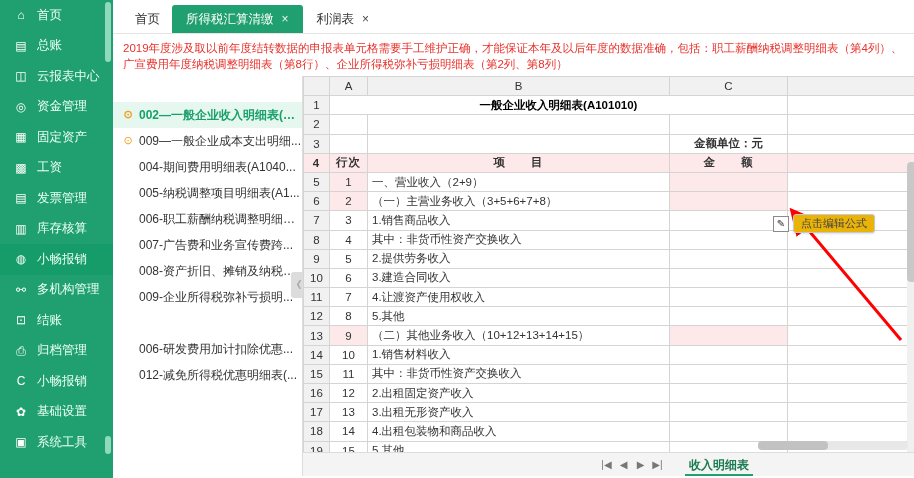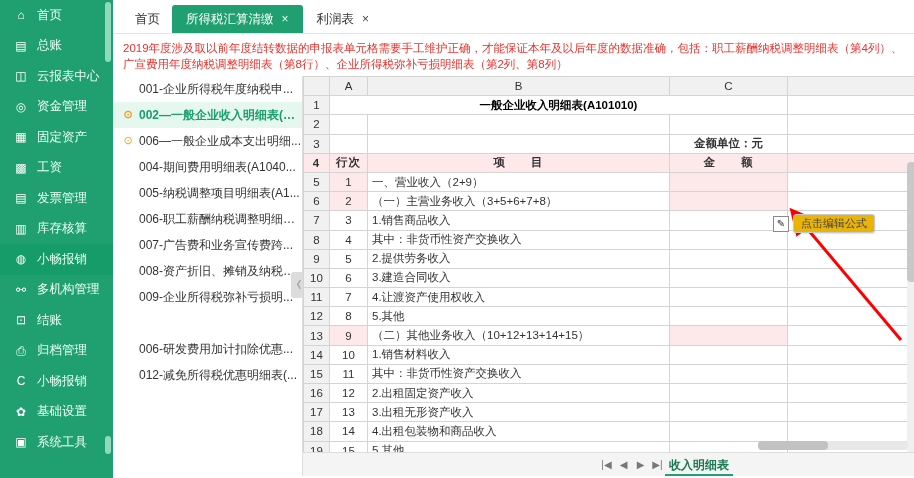"001-企业所得税年度纳税申..." span { html: <span>001-企业所得税年度纳税申...</span> -> none }
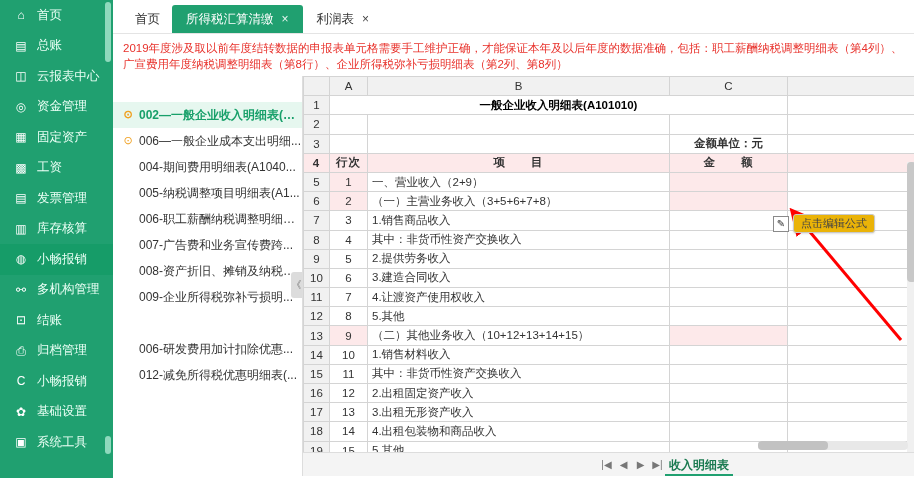"006—一般企业成本支出明细..." span { text: 006 -> 009 }
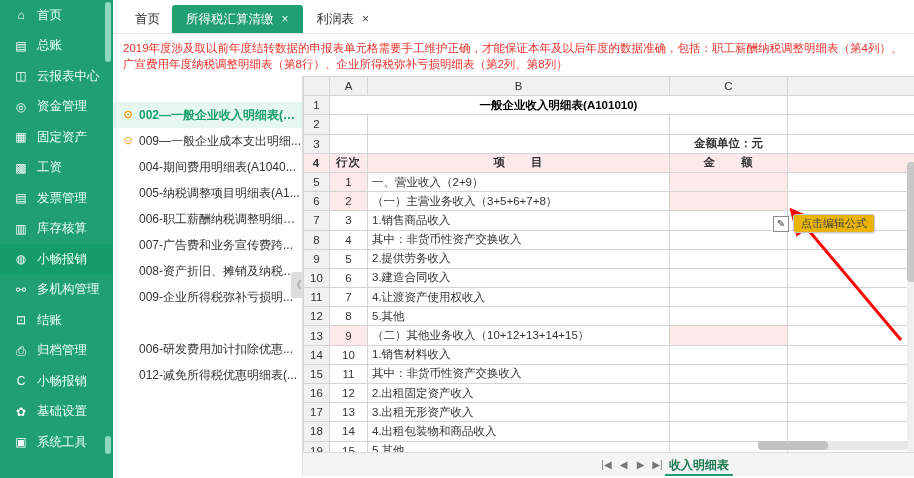"收入明细表" .sheet-tab { margin-left: 0 -> 20px }
